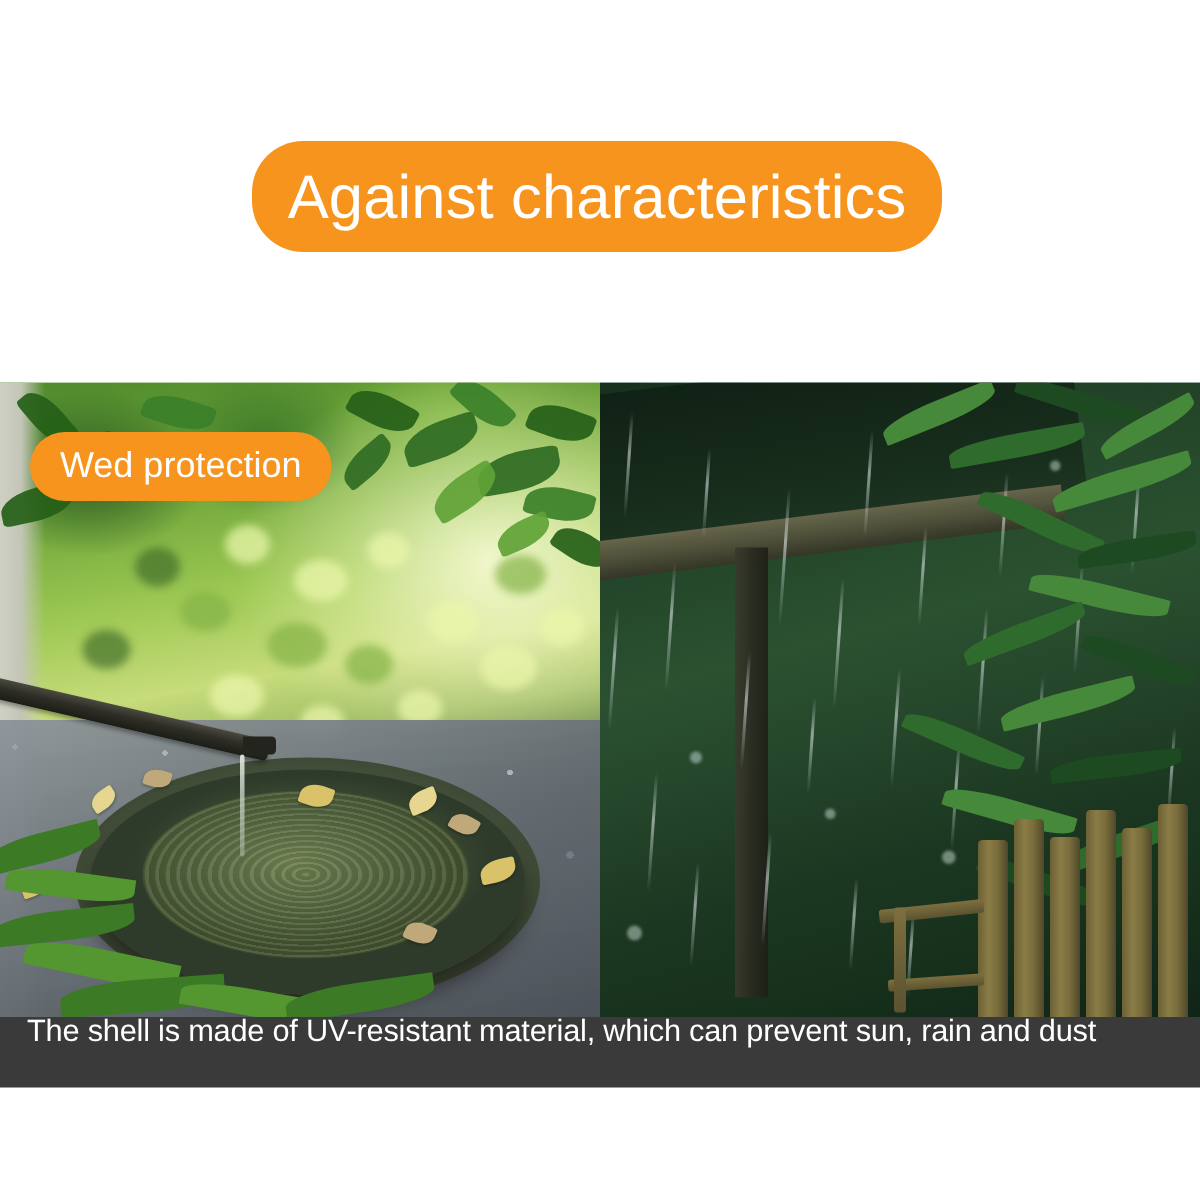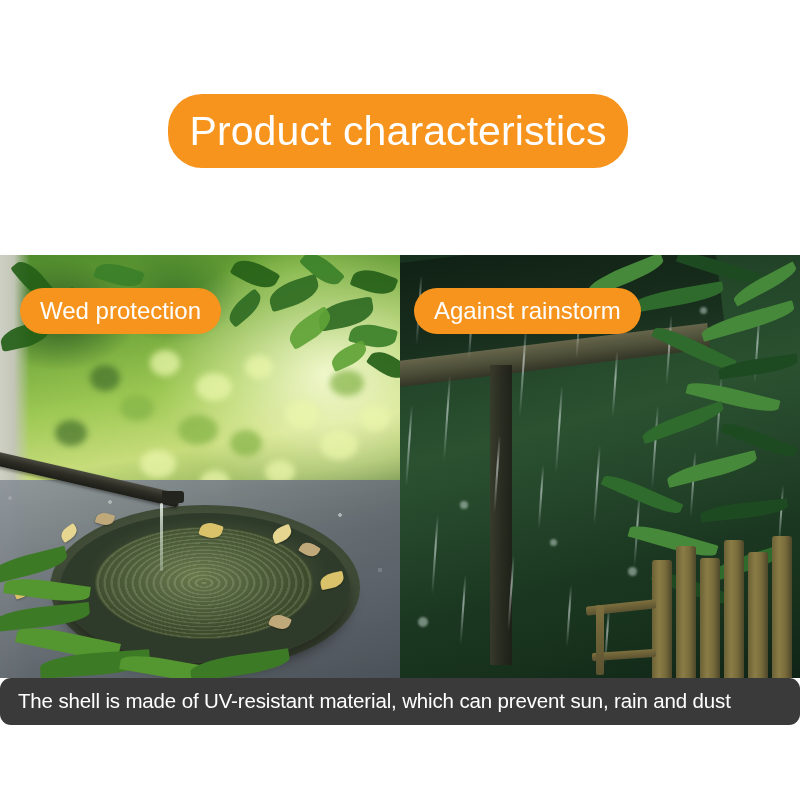"Product characteristics" span.title-pill-text { text: Product -> Against }
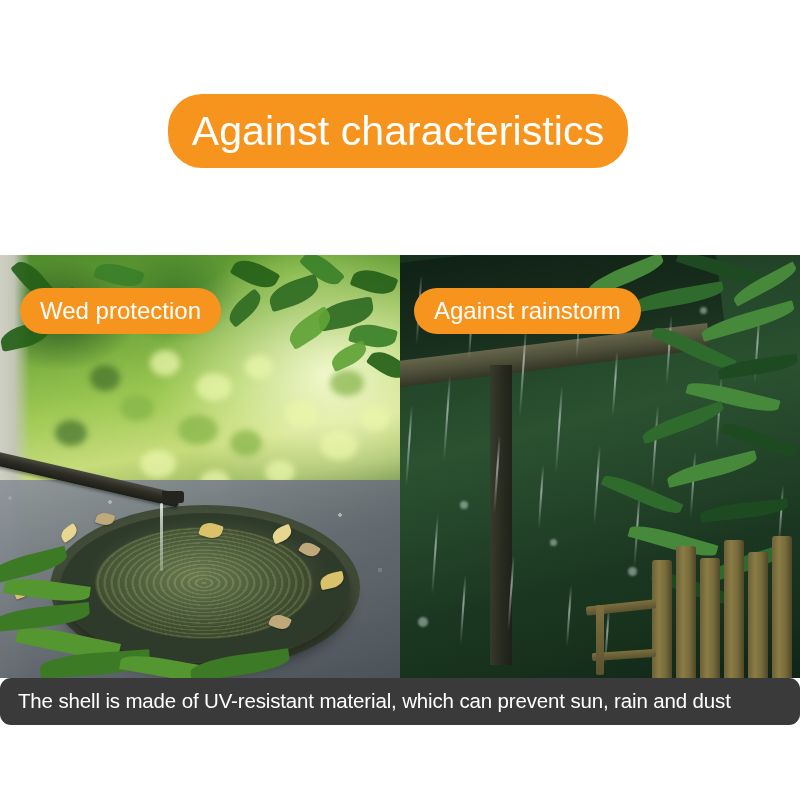"Against rainstorm" div.badge { html: <div> <span>Against rainstorm</span> </div> -> none }
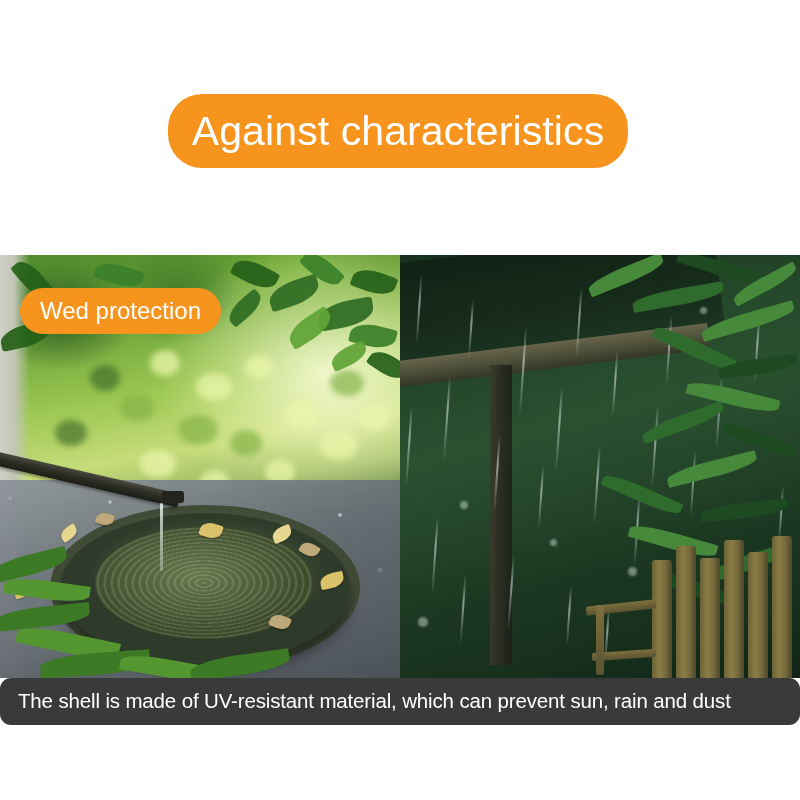"The shell is made of" .caption-bar { align-items: center -> none; border-radius: 11px -> none }
